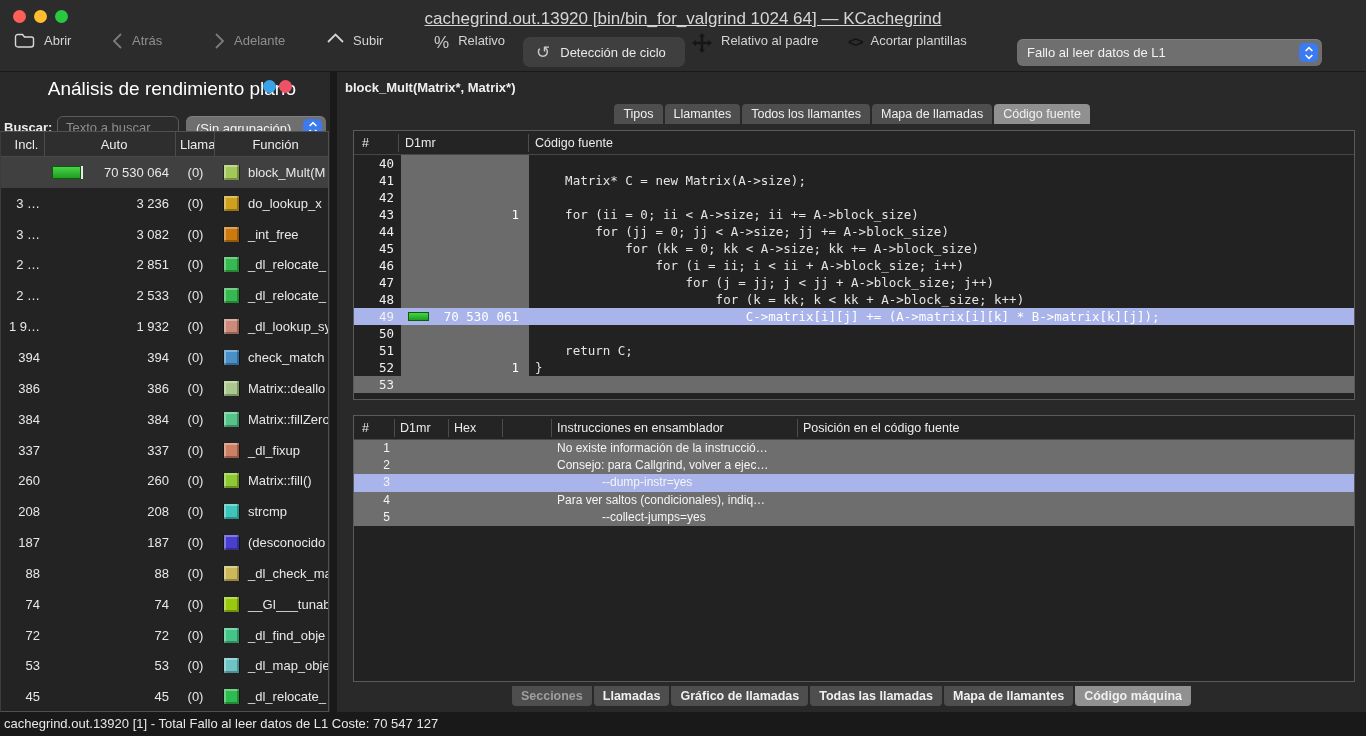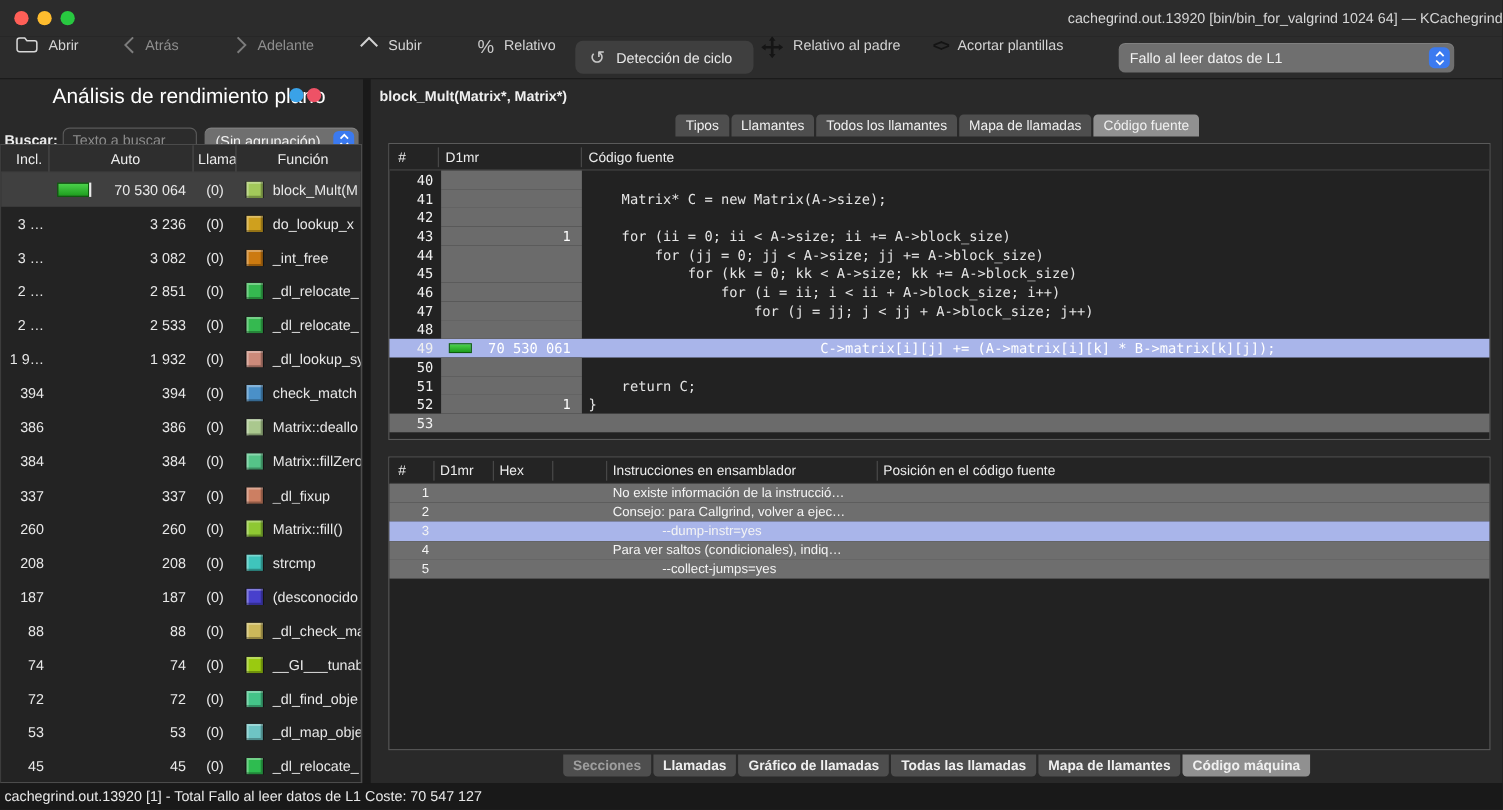"cachegrind.out.13920" .win-title { font-size: 13px -> 17px; text-align: right -> center; text-decoration: none -> underline }
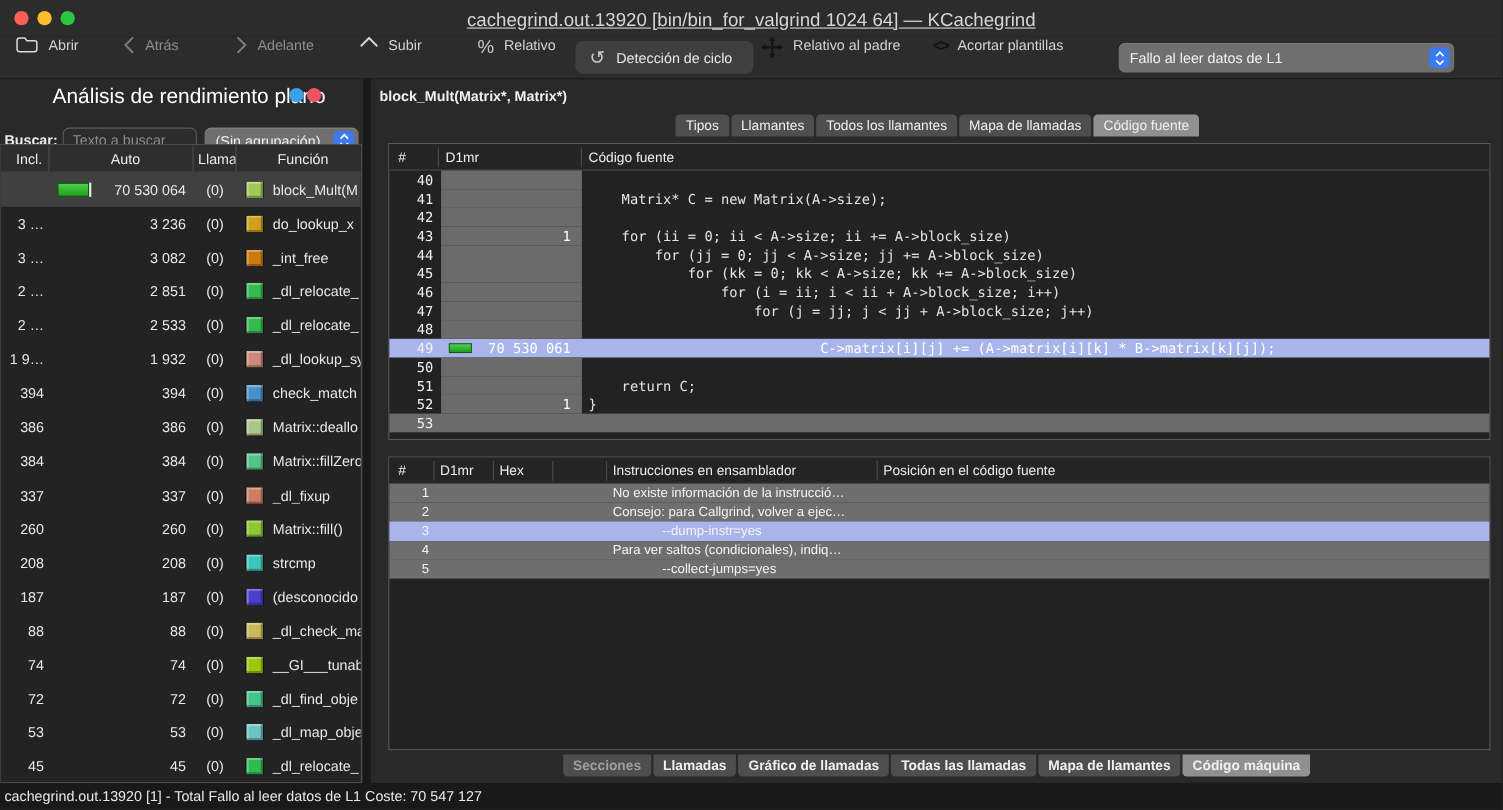"for (k = kk; k" div.s-code { html: none -> <div> for (k = kk; k &lt; kk + A-&gt;block_size; k++)</div> }
